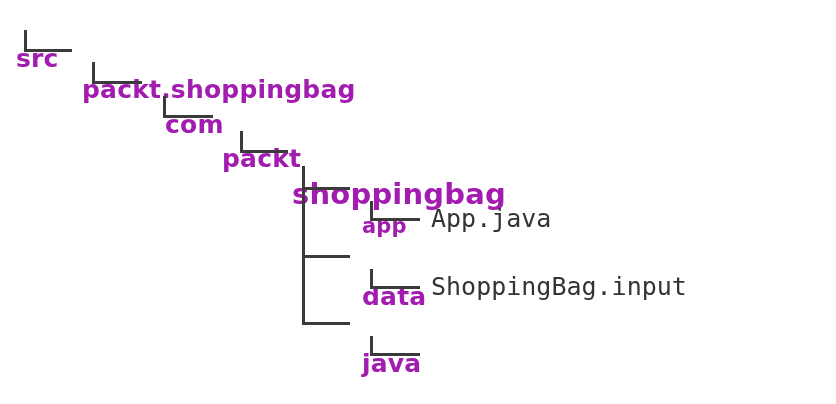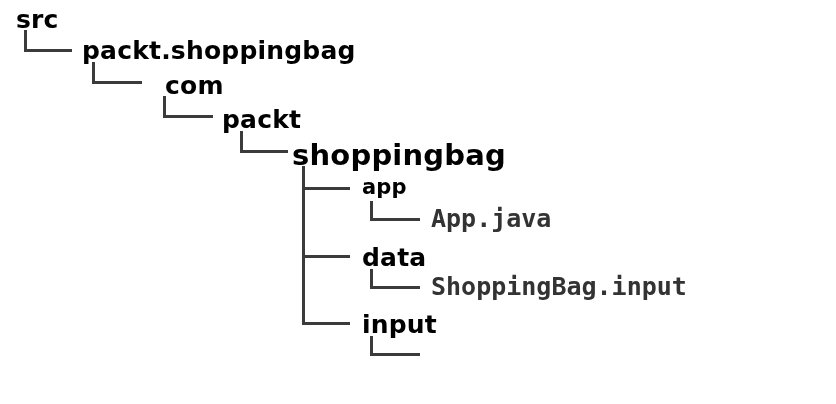"src" .pkg { color: #000000 -> #a21caf; margin-top: none -> 39px }
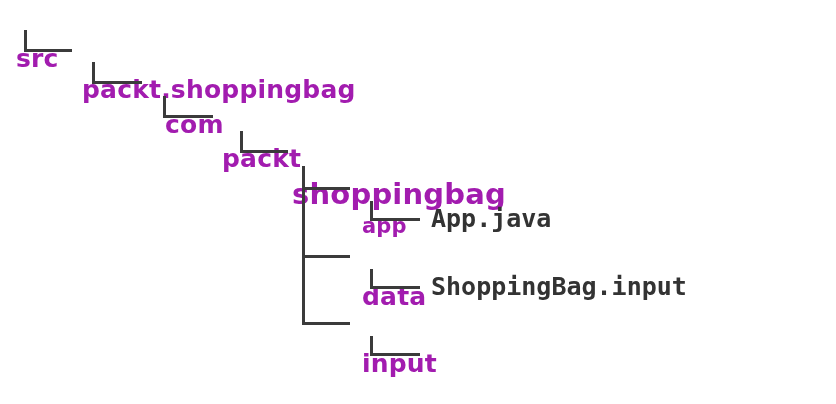"App.java" .file { font-weight: bold -> normal }
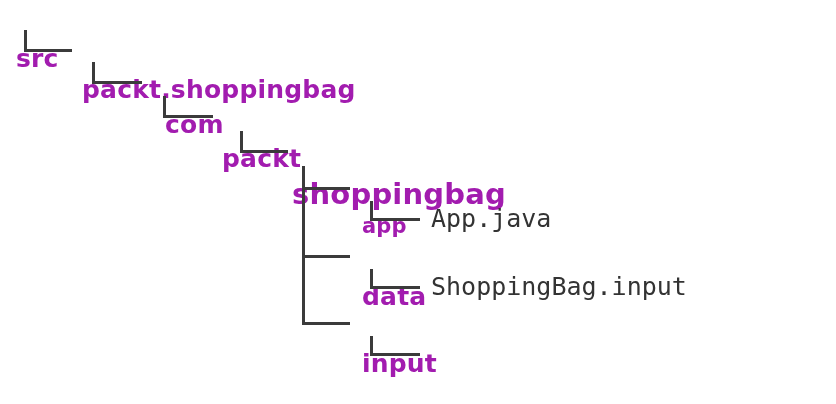"input" div.node { text: input -> java }
